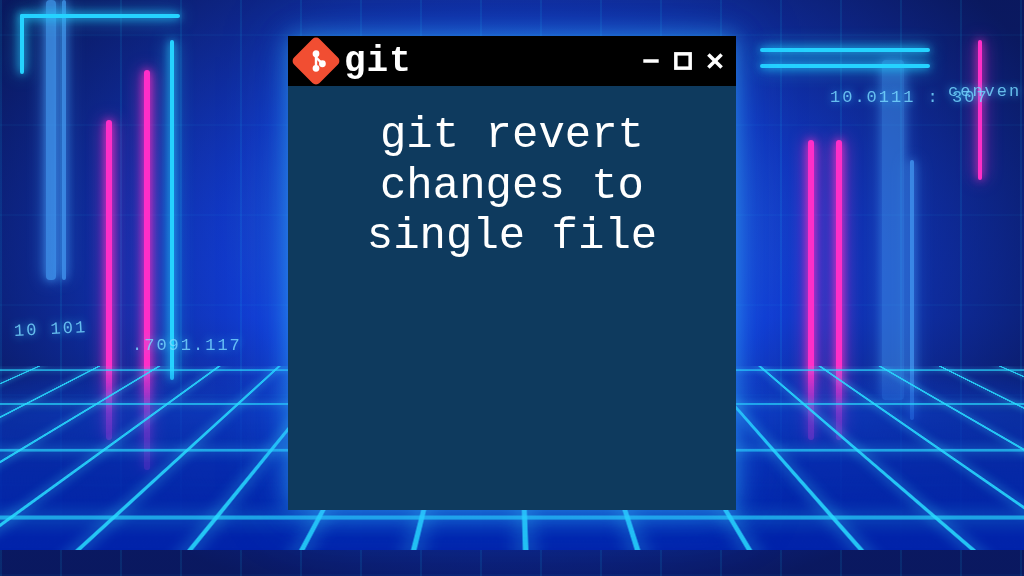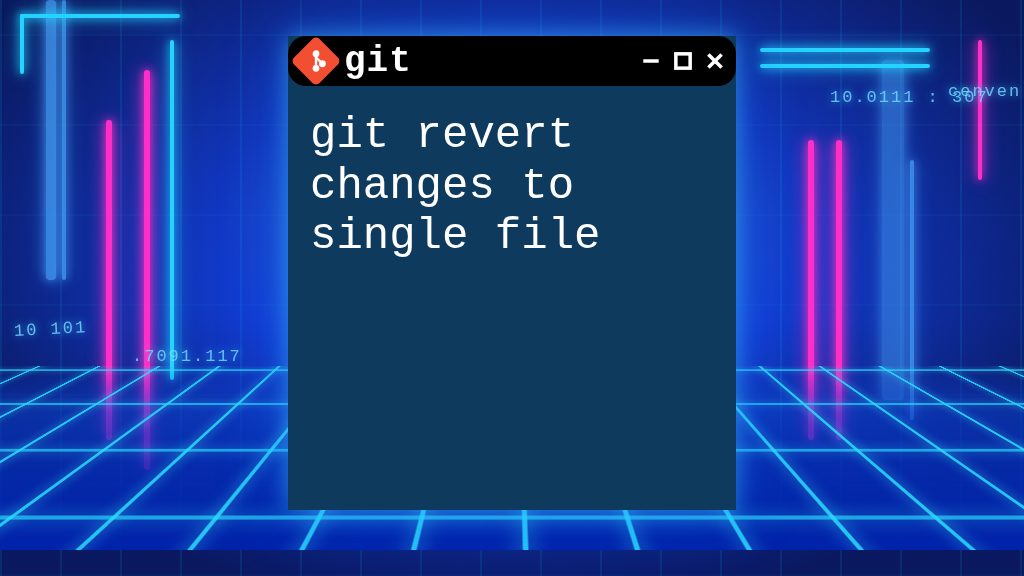"git" .titlebar { border-radius: 18px -> none }
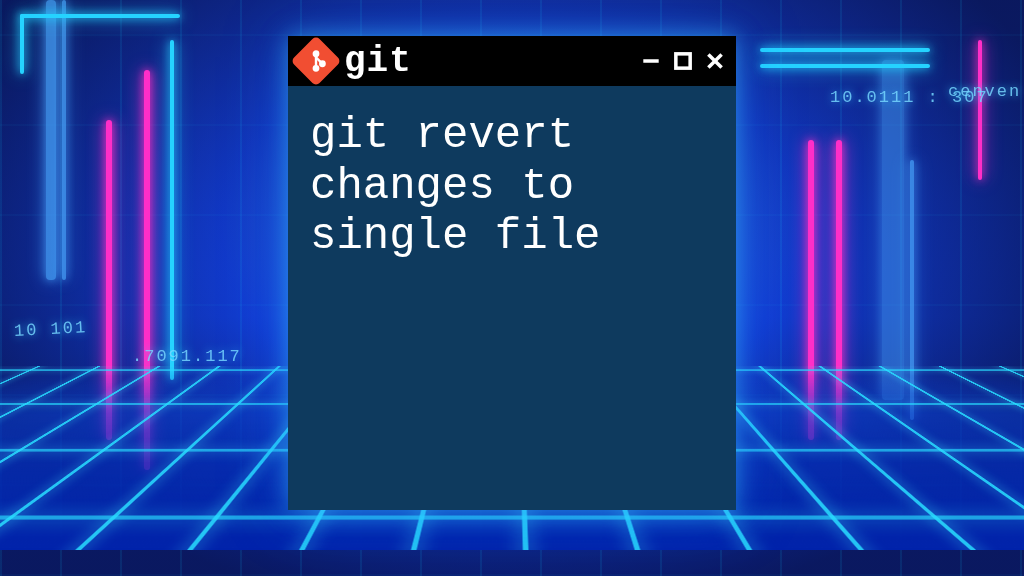"git revert changes to single" .terminal-body { text-align: none -> center }
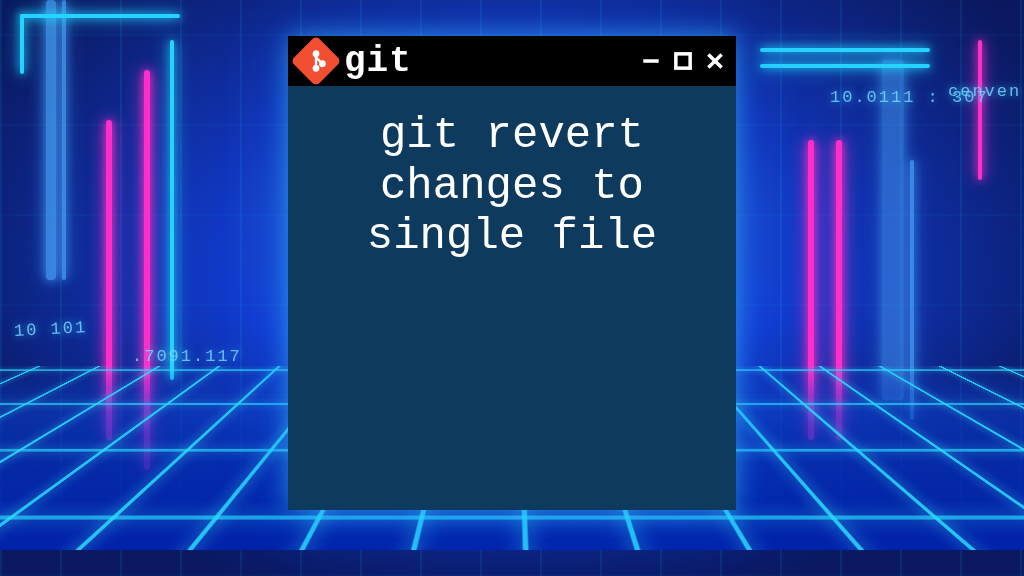".7091.117" span.codebit { top: 347px -> 336px }
